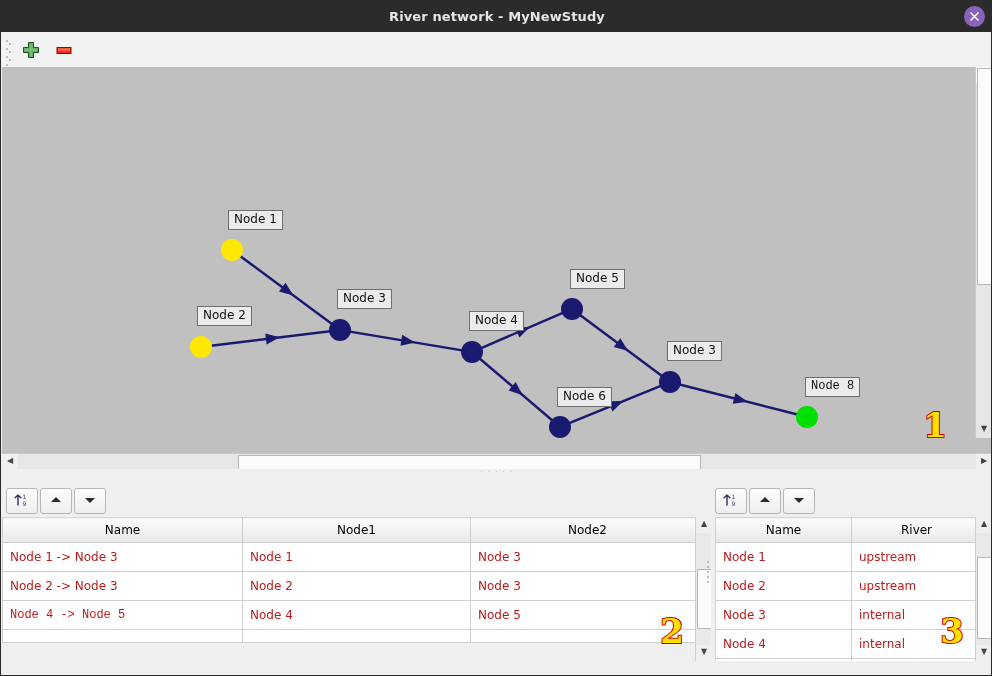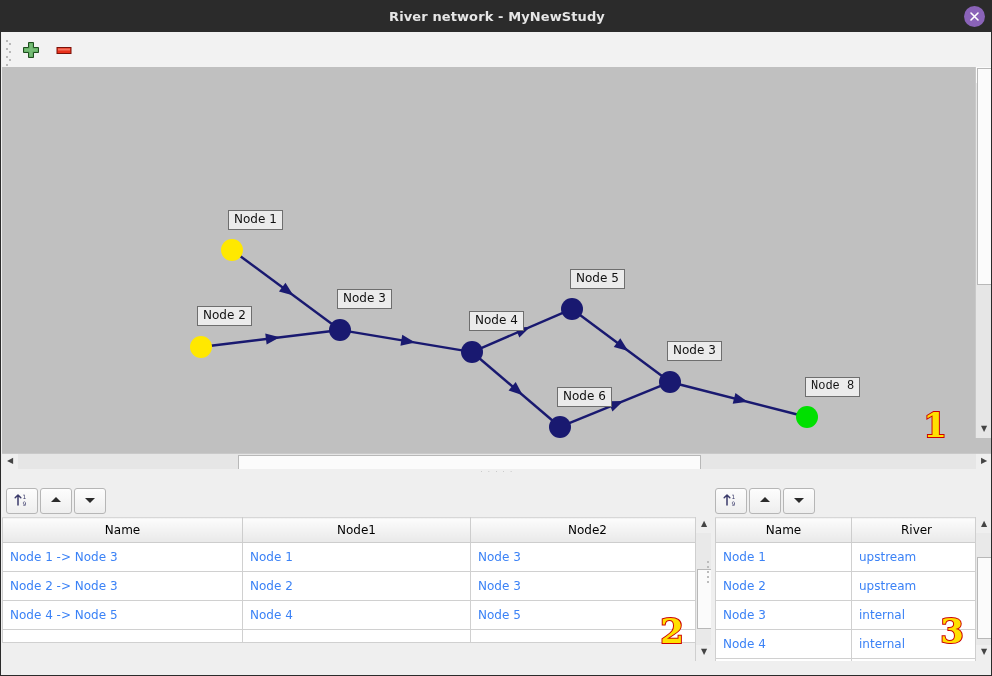"Node 1 -> Node 3" table.grid td { color: #3b82f6 -> #b91c1c }
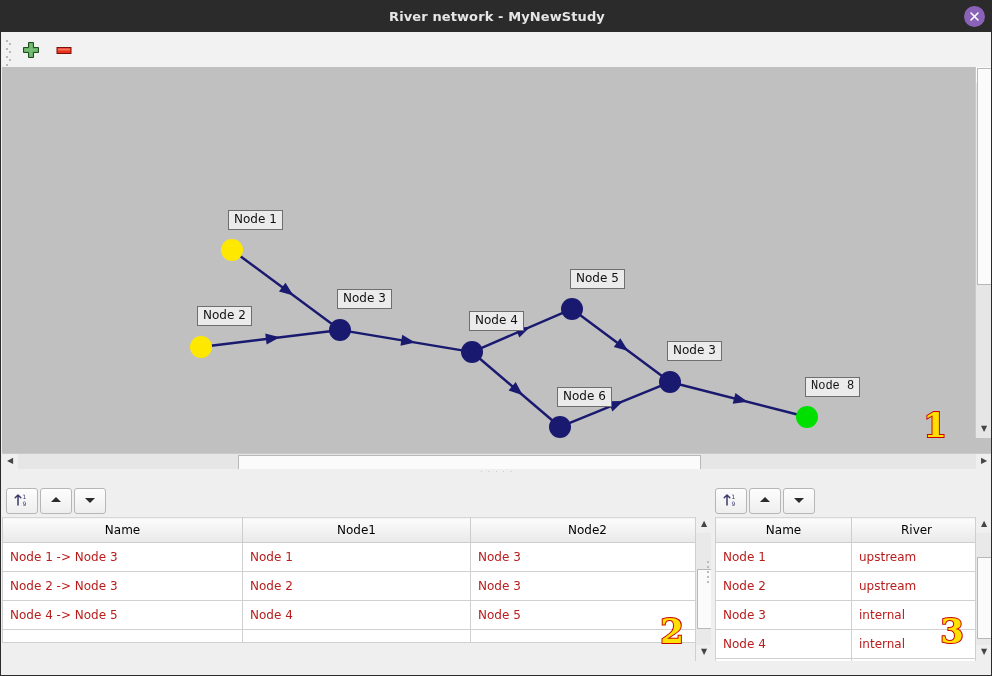"Node 4 -> Node 5" td { font-family: none -> Liberation Mono, monospace }
